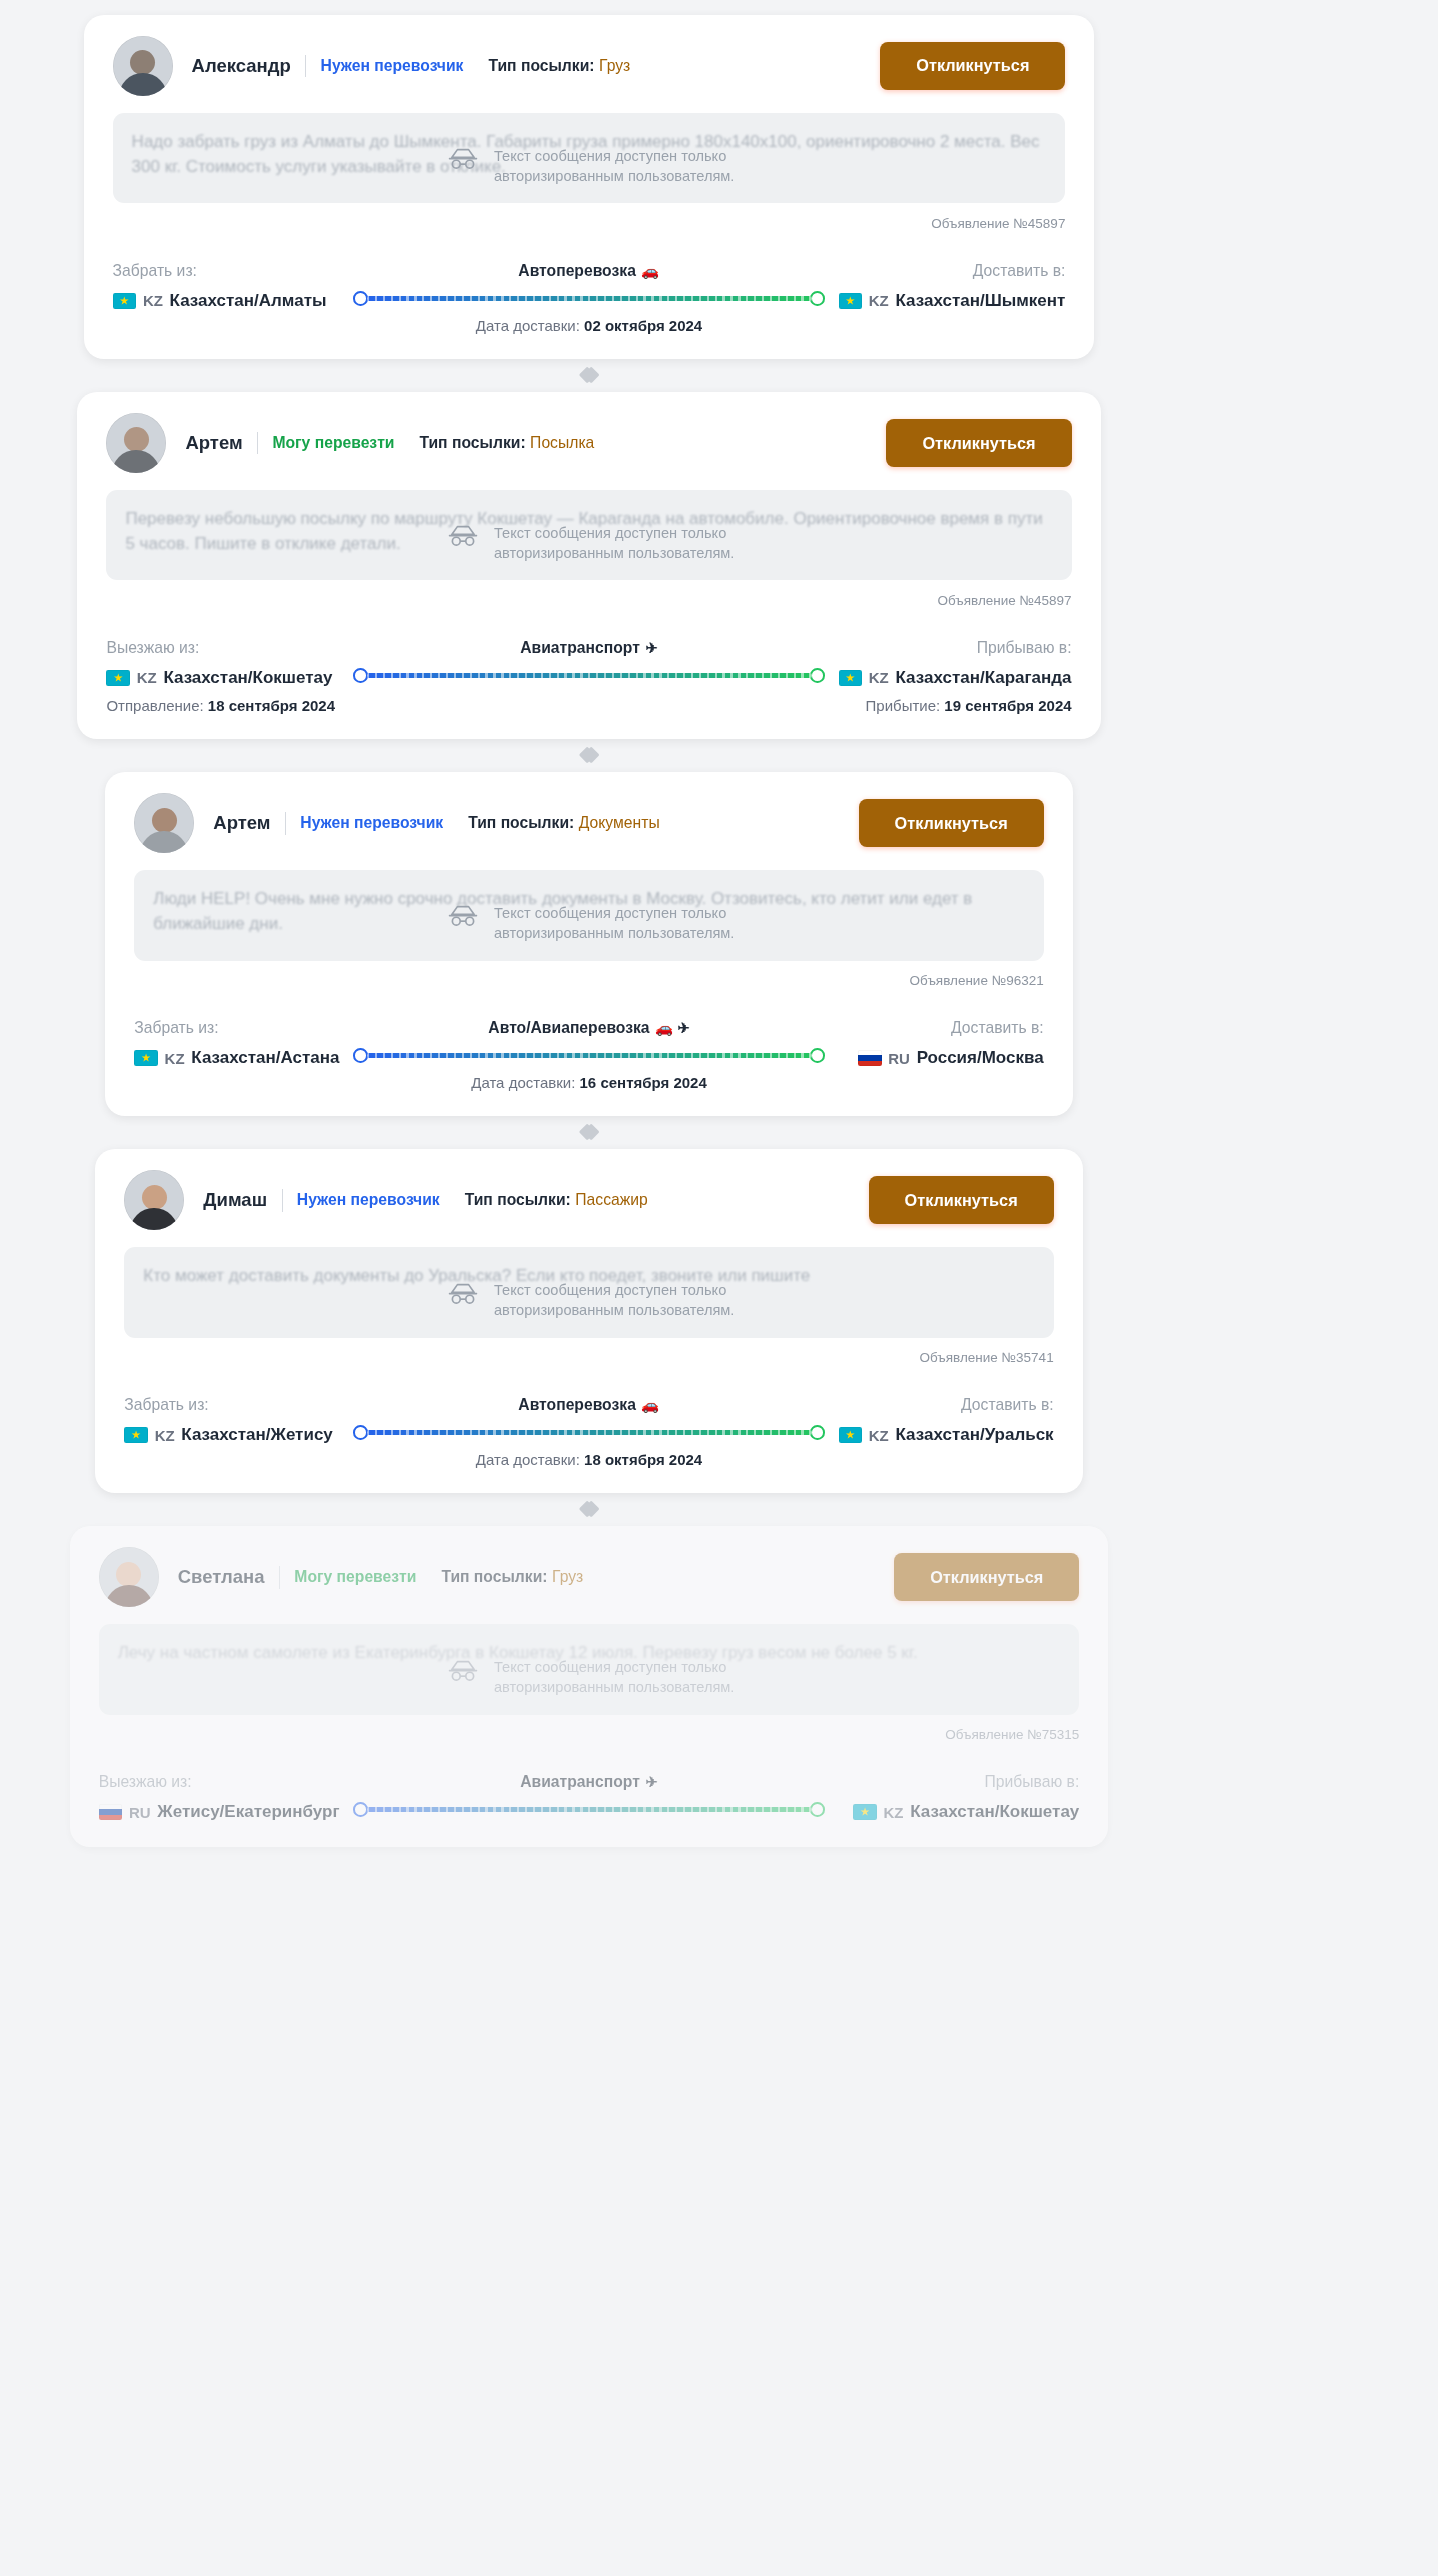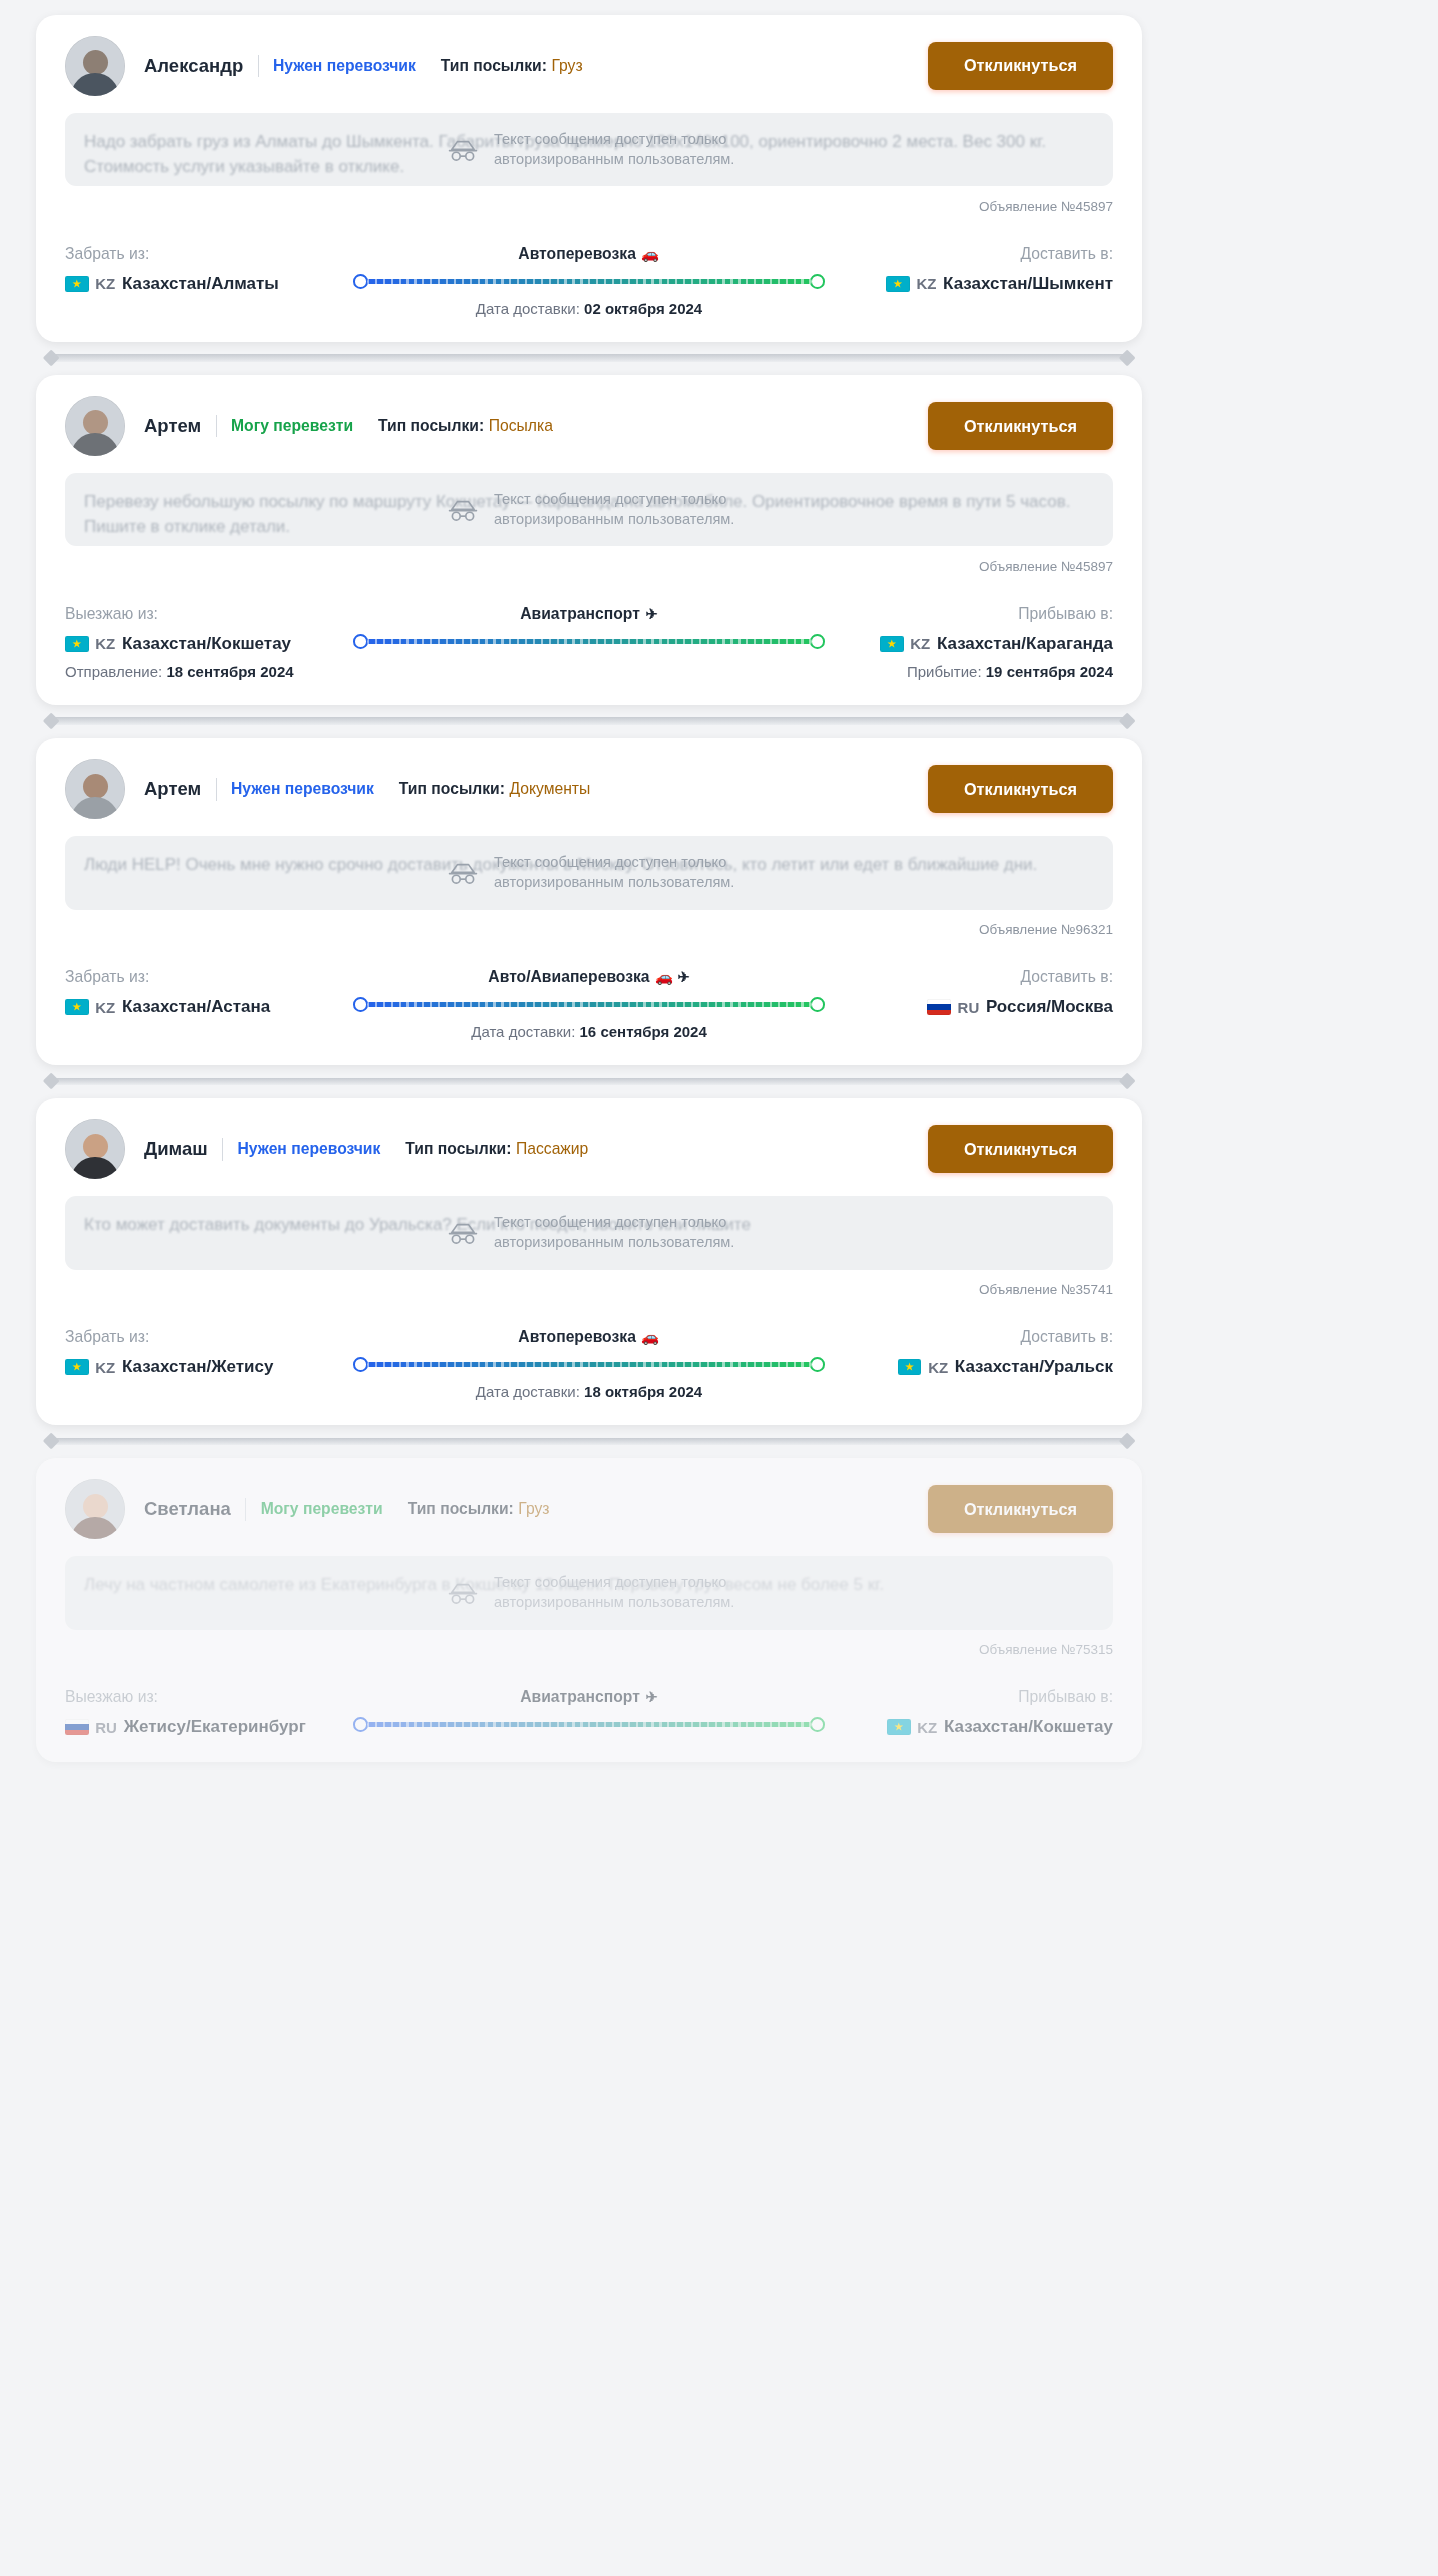"Александр" .feed { align-items: none -> center }
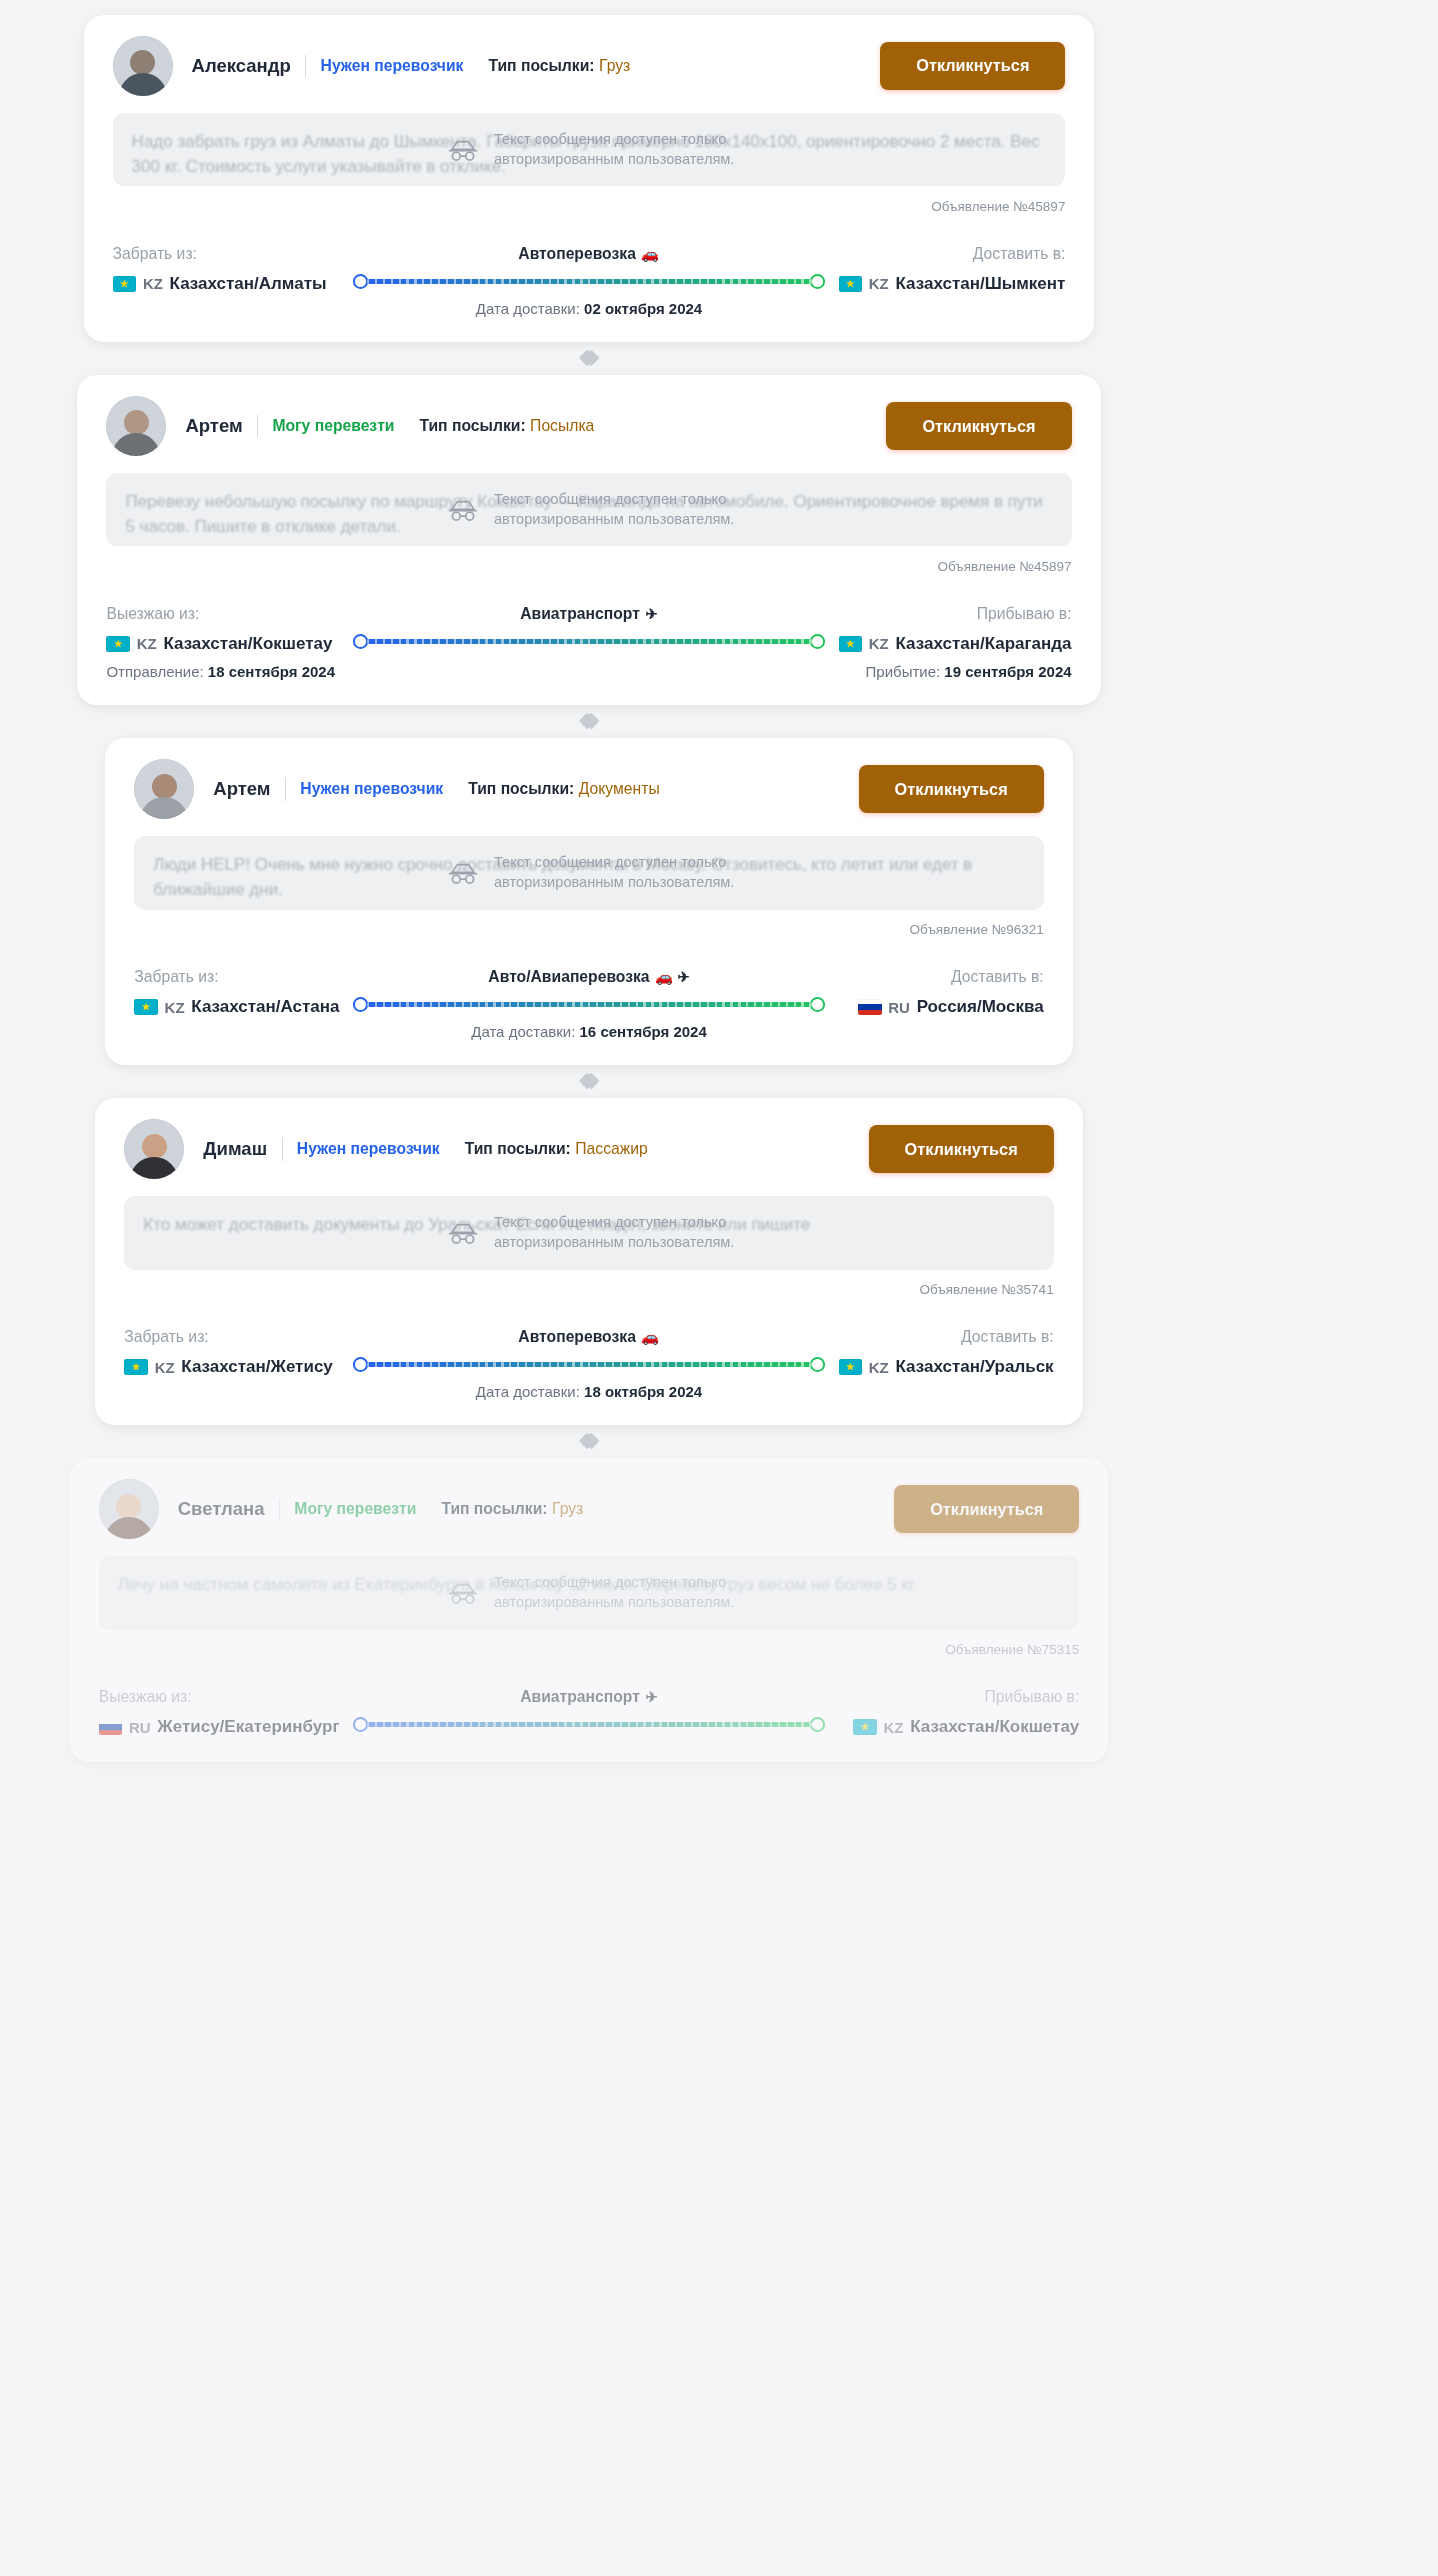"Текст сообщения доступен только" .msg-note { margin-top: none -> 17px }
